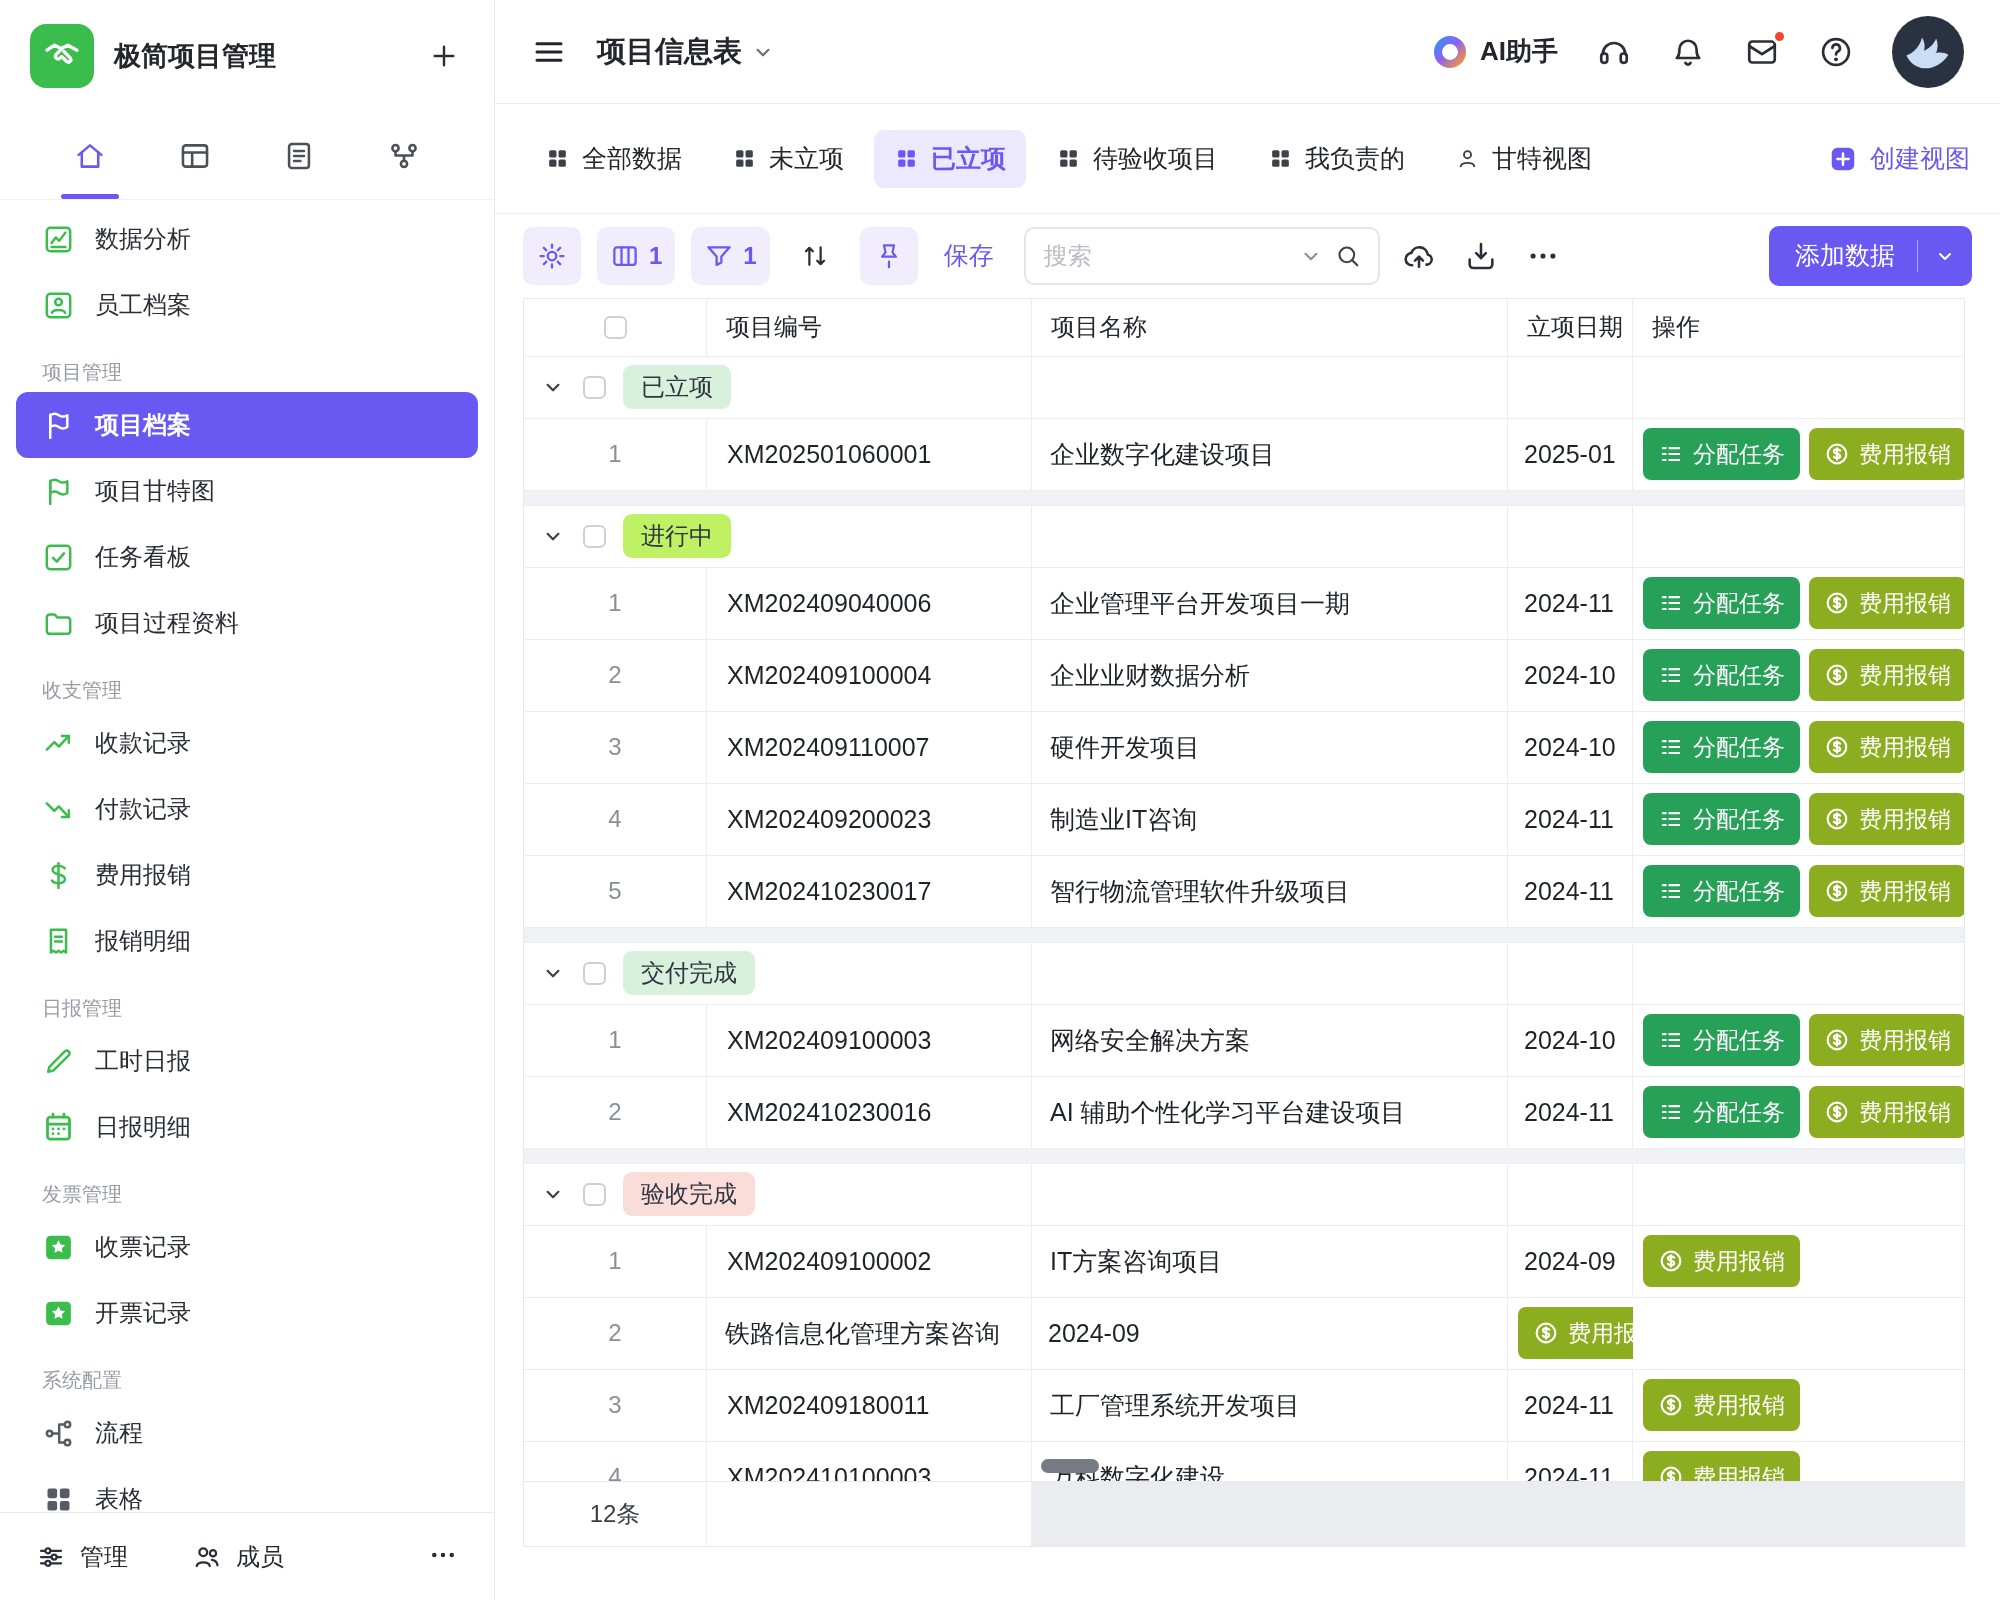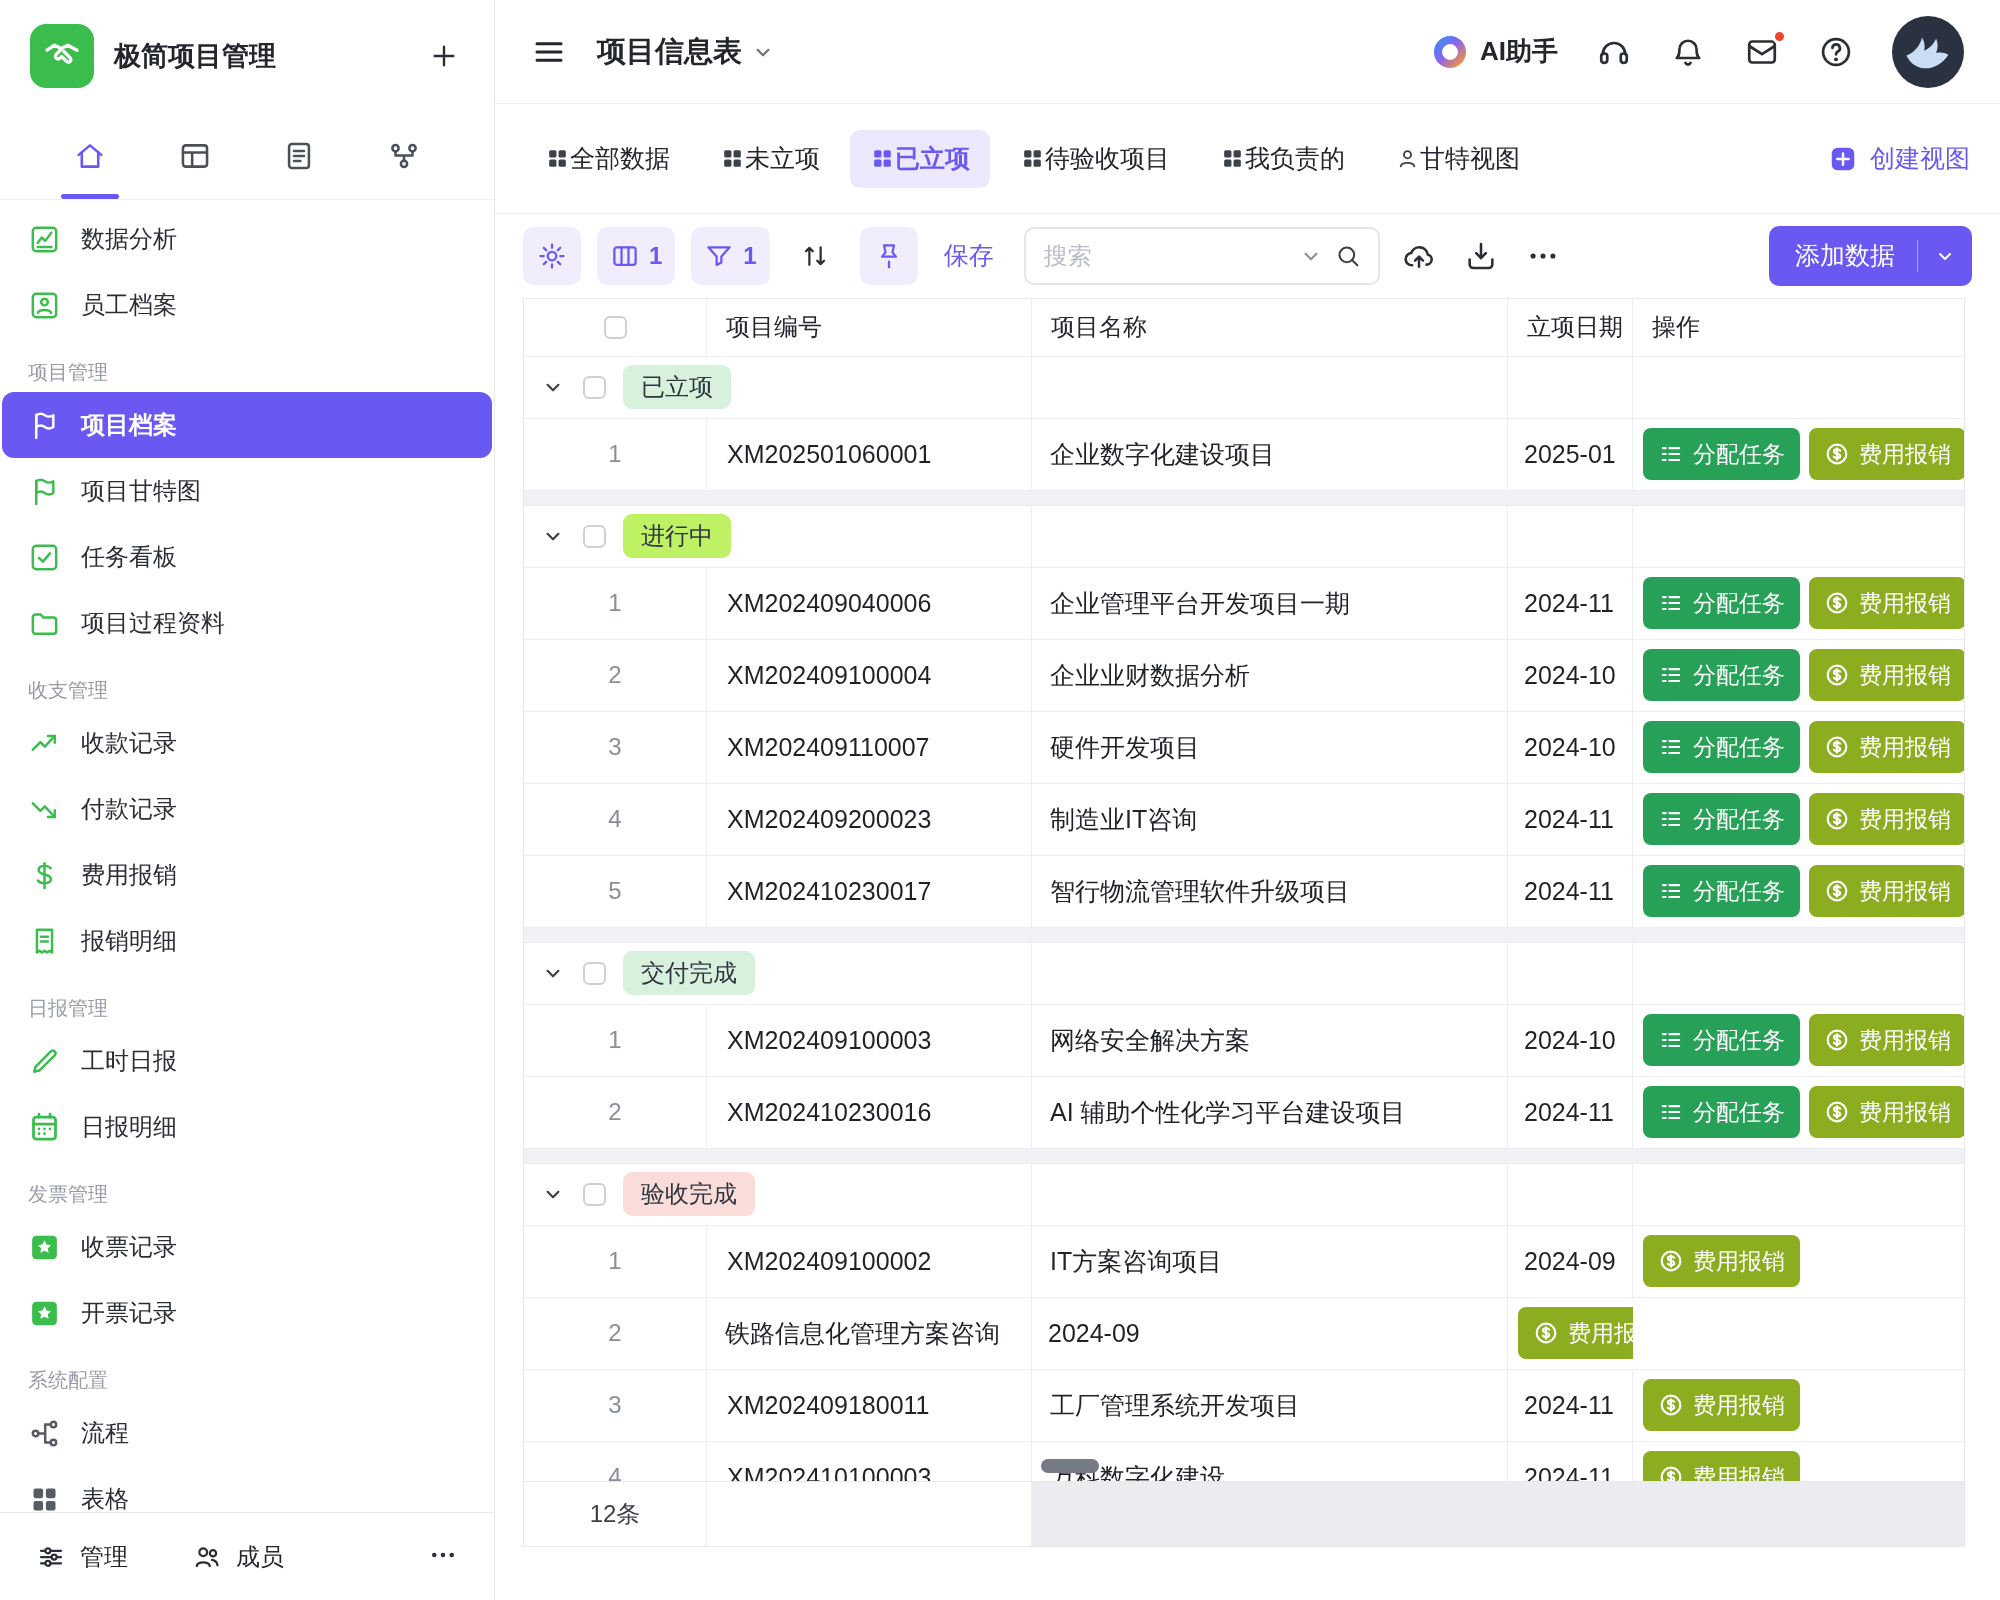"全部数据" .vtab { gap: none -> 12px }
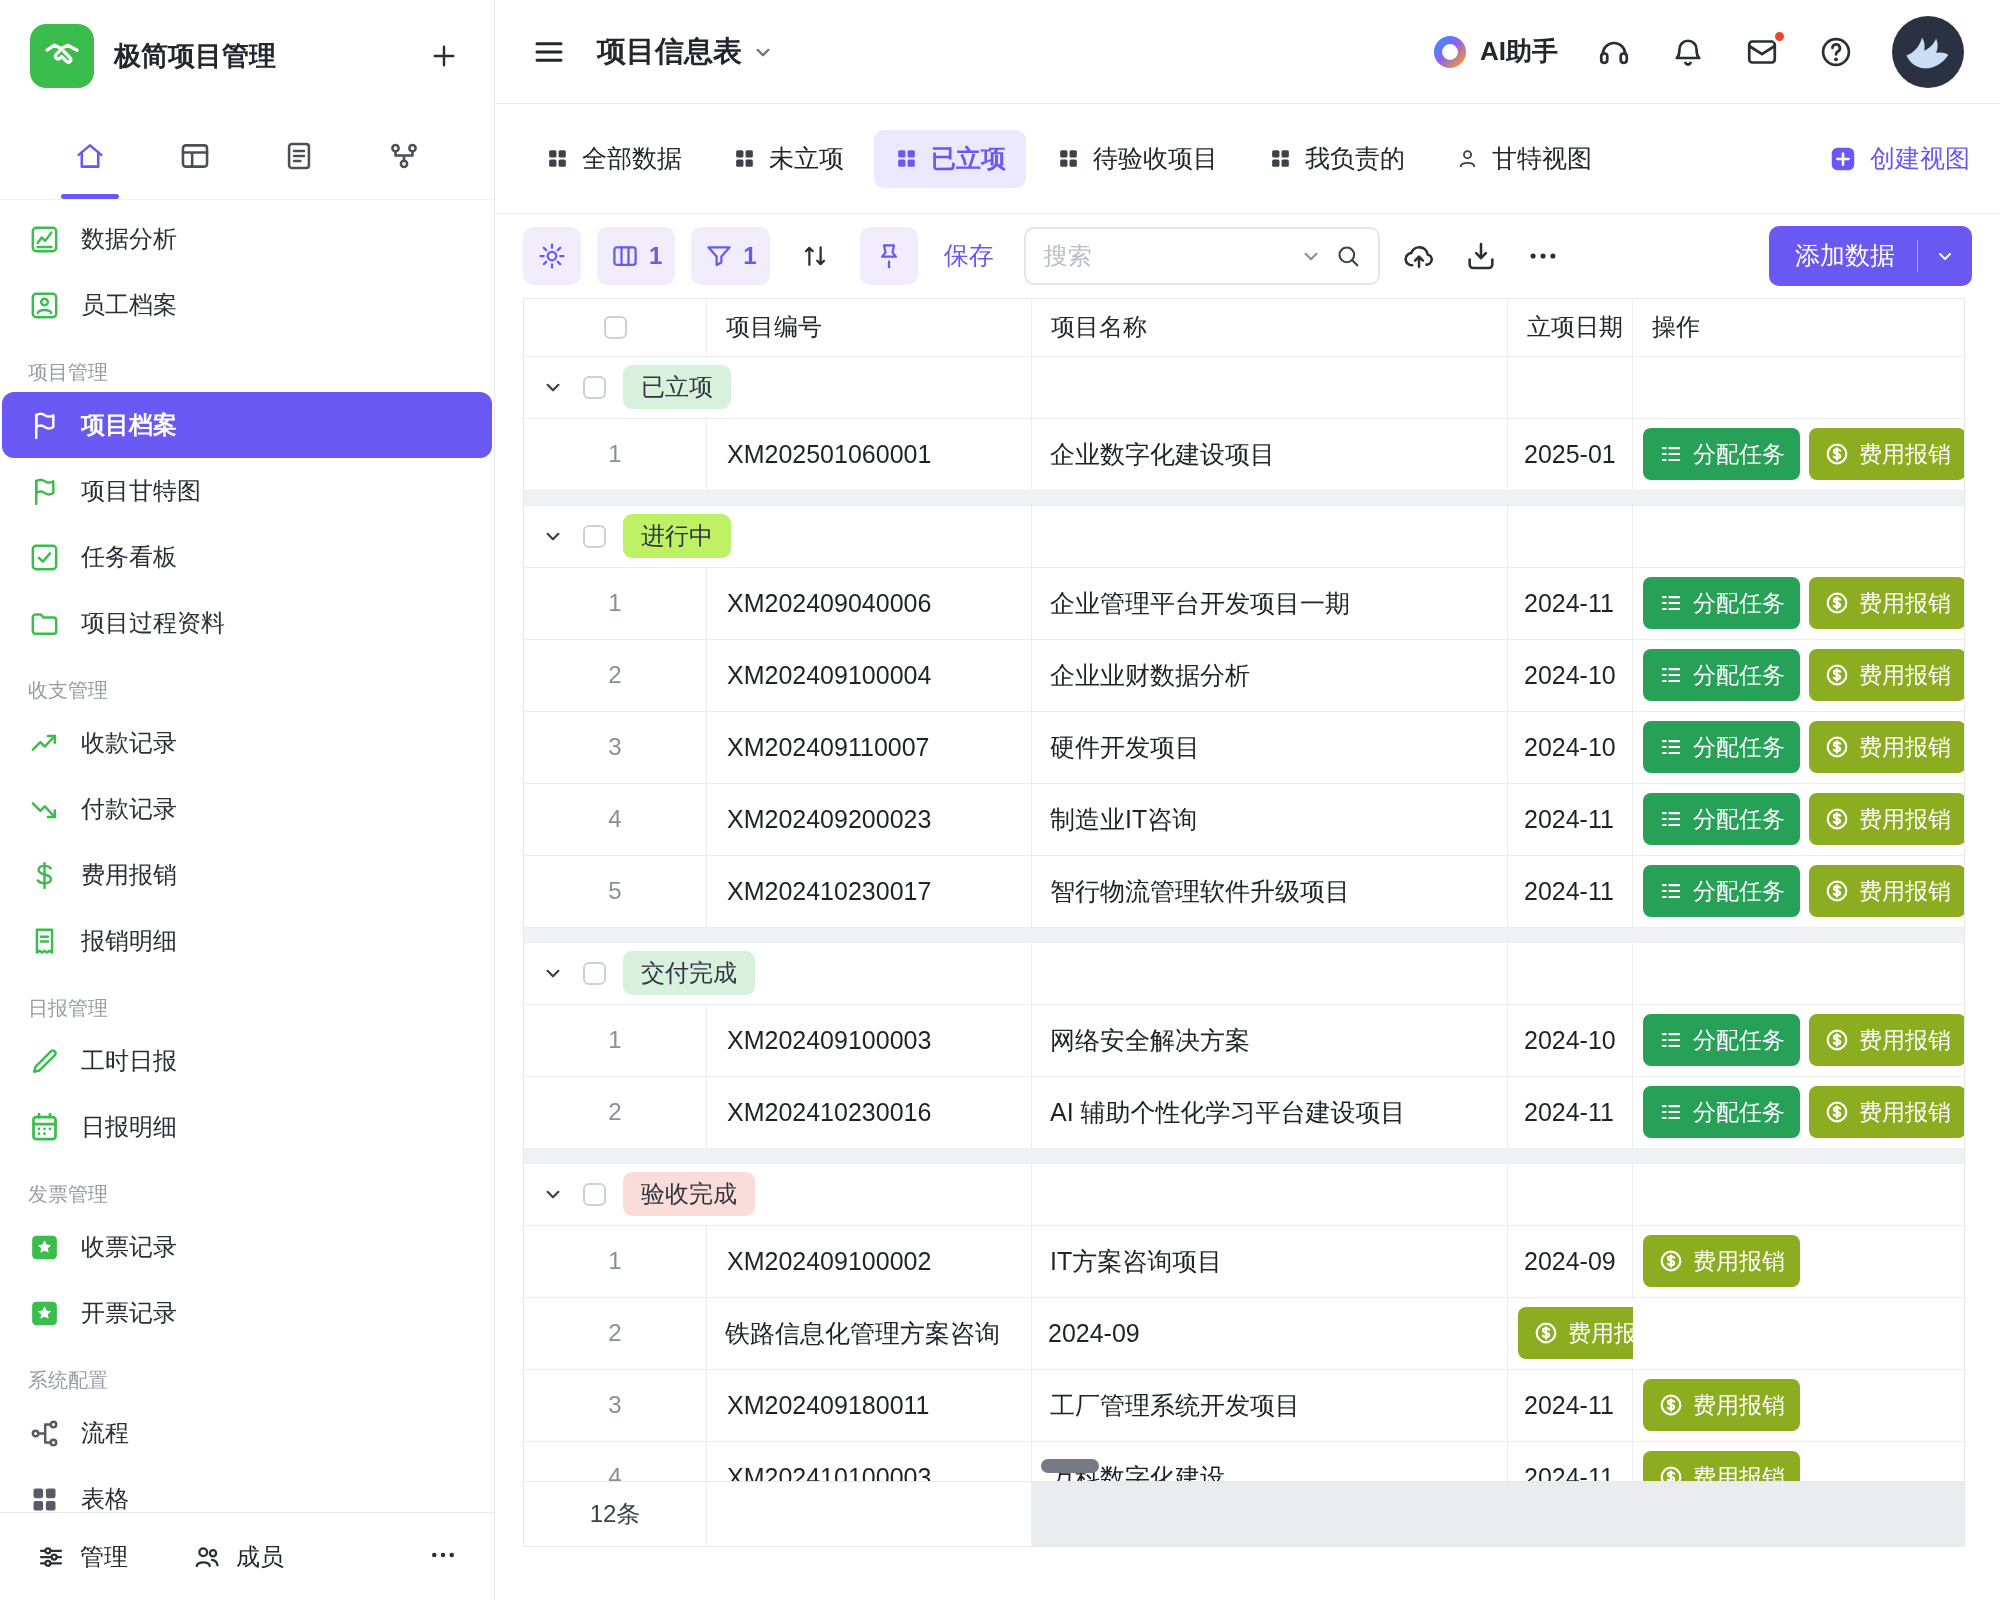"数据分析" .sb-menu { padding: 6px 2px 0 -> 6px 16px 0 }
